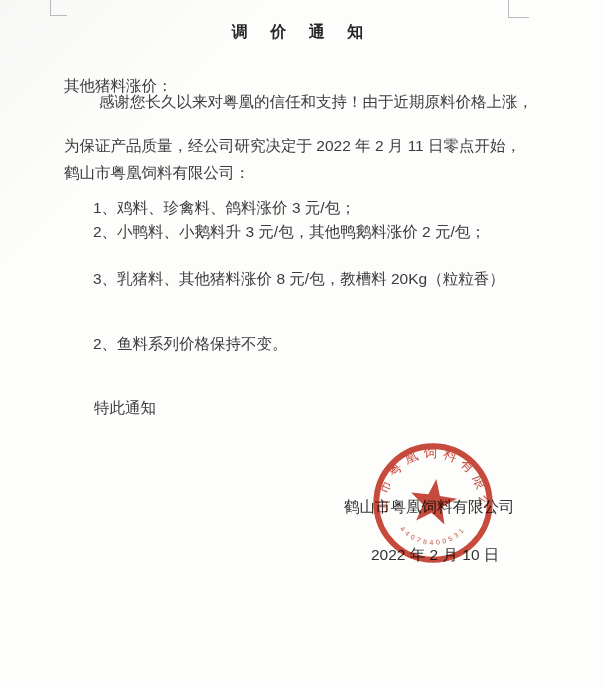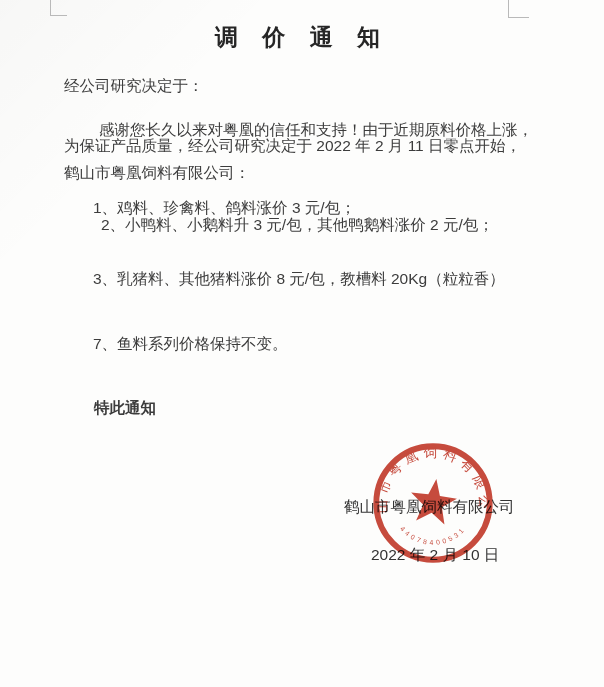"调 价 通 知" .doc-title { font-size: 23px -> 16px }
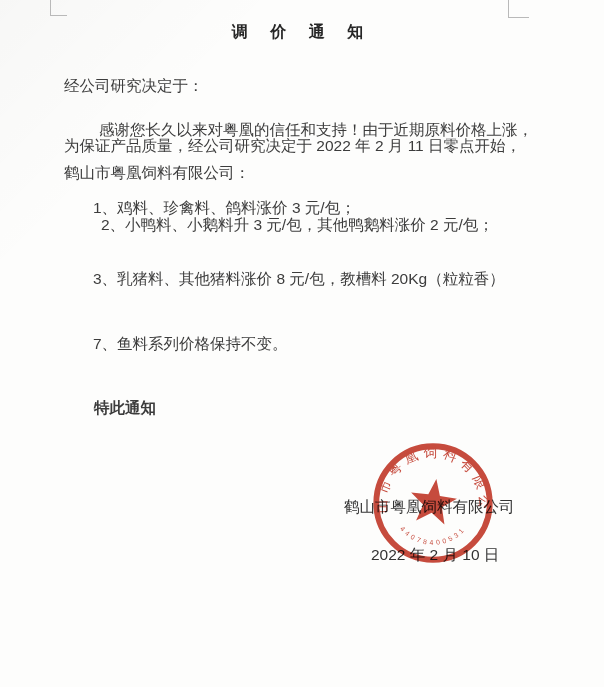"经公司研究决定于：" div.abs { text: 经公司研究决定于 -> 其他猪料涨价 }
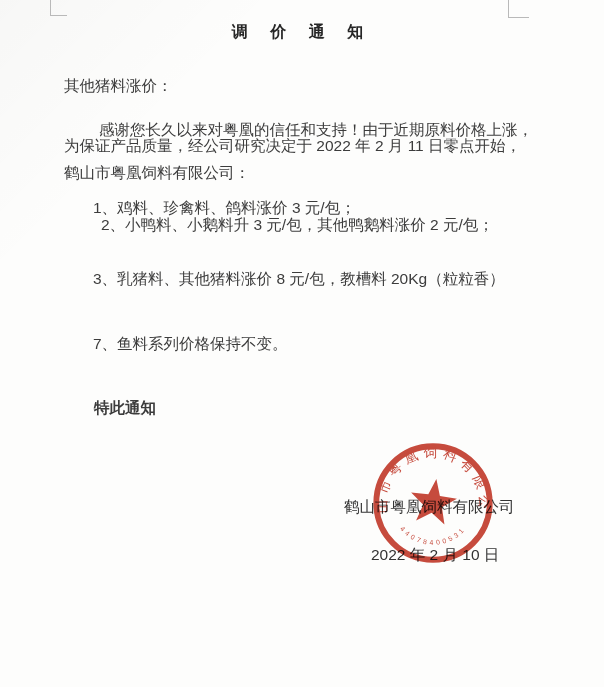"感谢您长久以来对粤凰的信任和支持！由于近期原料价格上涨，" div.abs { top: 120px -> 92px }
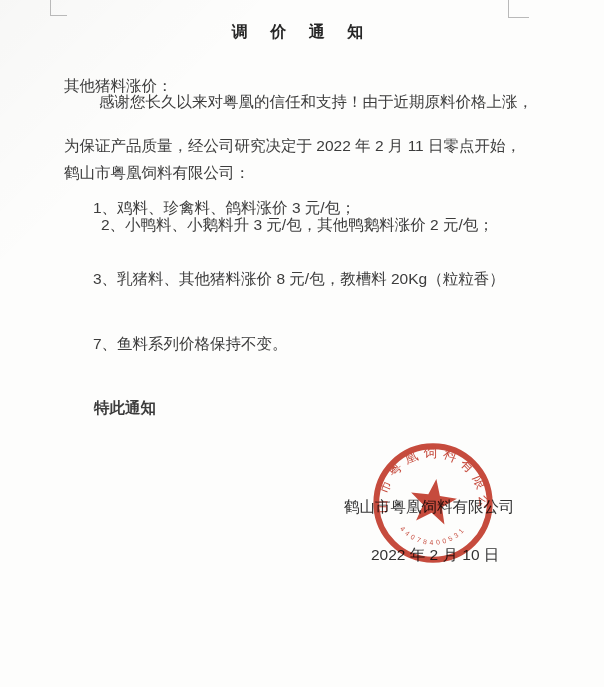"2、小鸭料、小鹅料升 3 元/包，其他鸭鹅料涨价 2 元/包；" div.abs { margin-left: 8px -> none; top: 215px -> 222px }
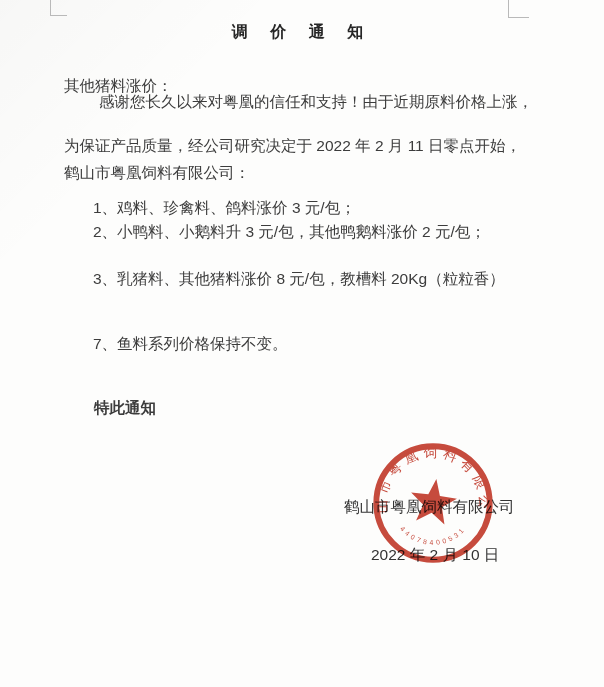"7、鱼料系列价格保持不变。" div.abs { text: 7 -> 2 }
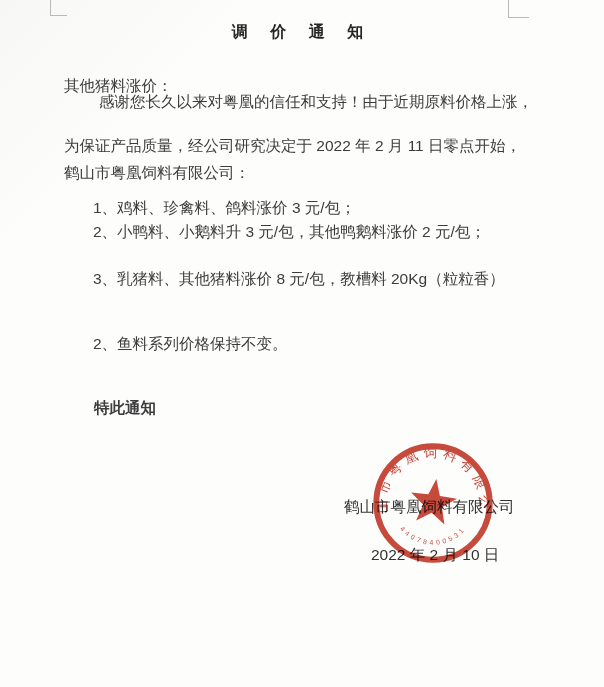"特此通知" div.abs { font-weight: bold -> none }
